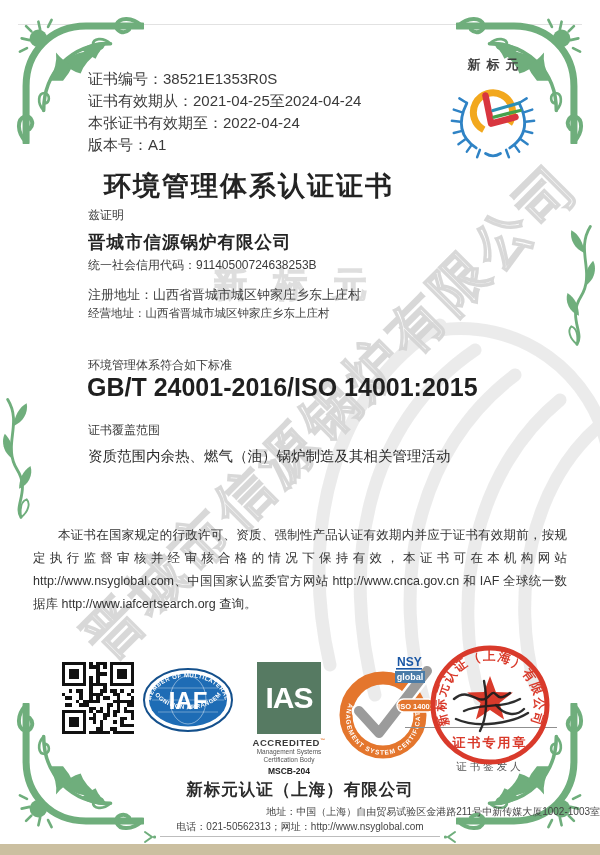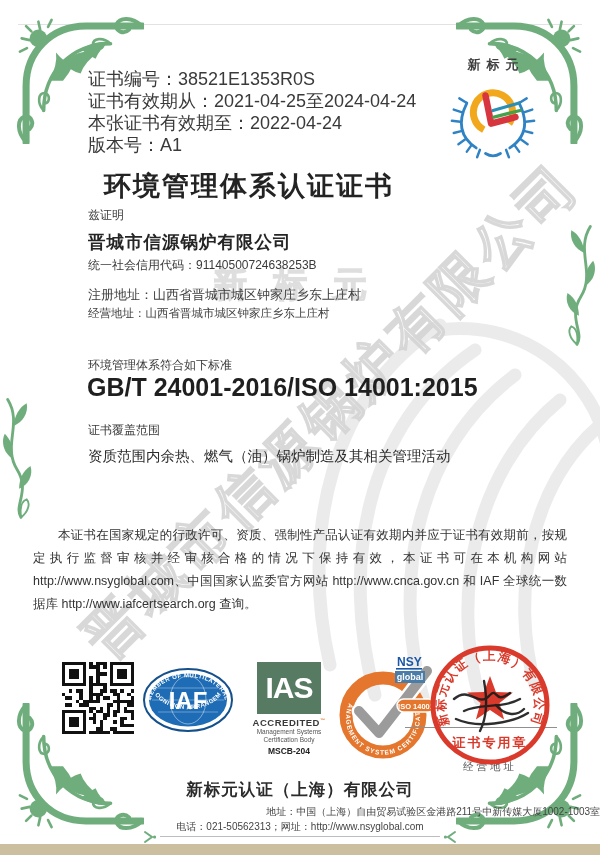"证书编号：38521E1353R0S" .meta { font-size: 18px -> 15px }
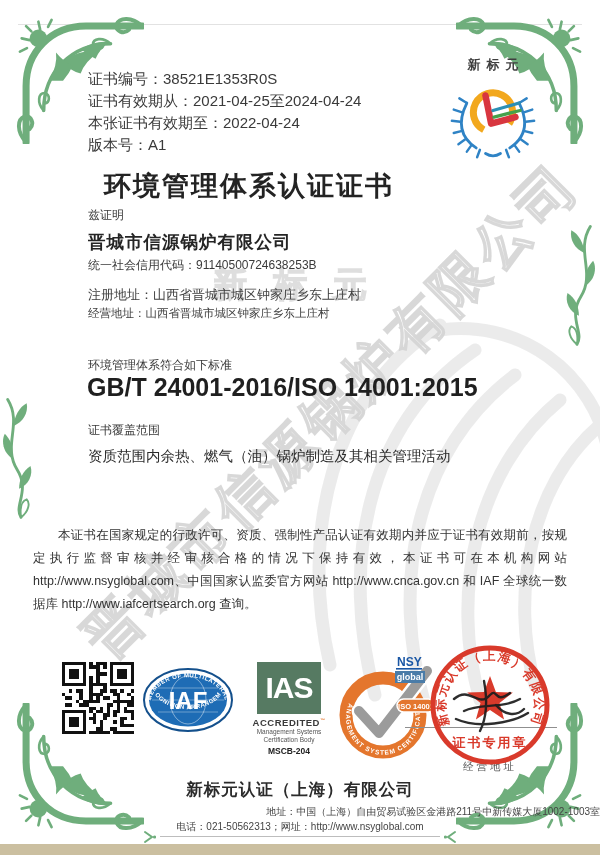"IAS" .ias-box { height: 52px -> 72px }
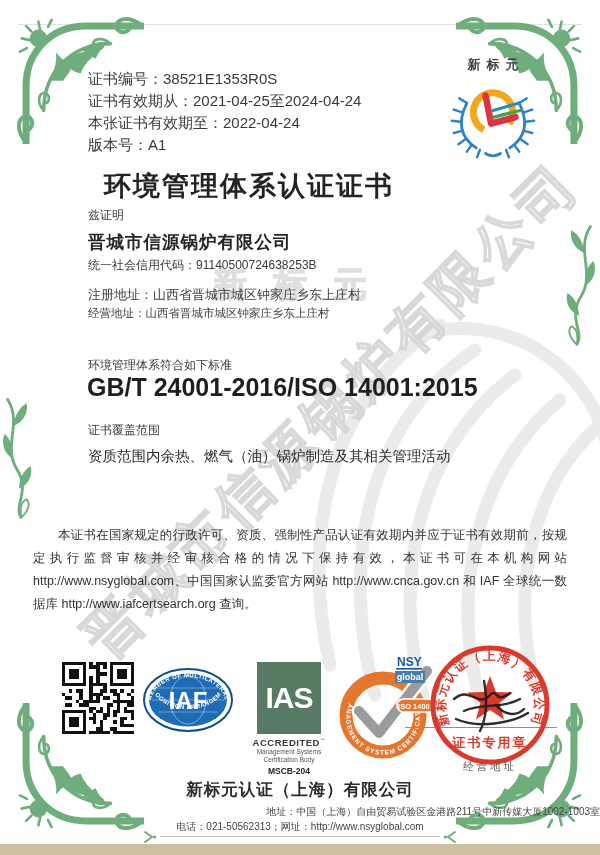"经营地址" div.signer-label { text: 经营地址 -> 证书签发人 }
